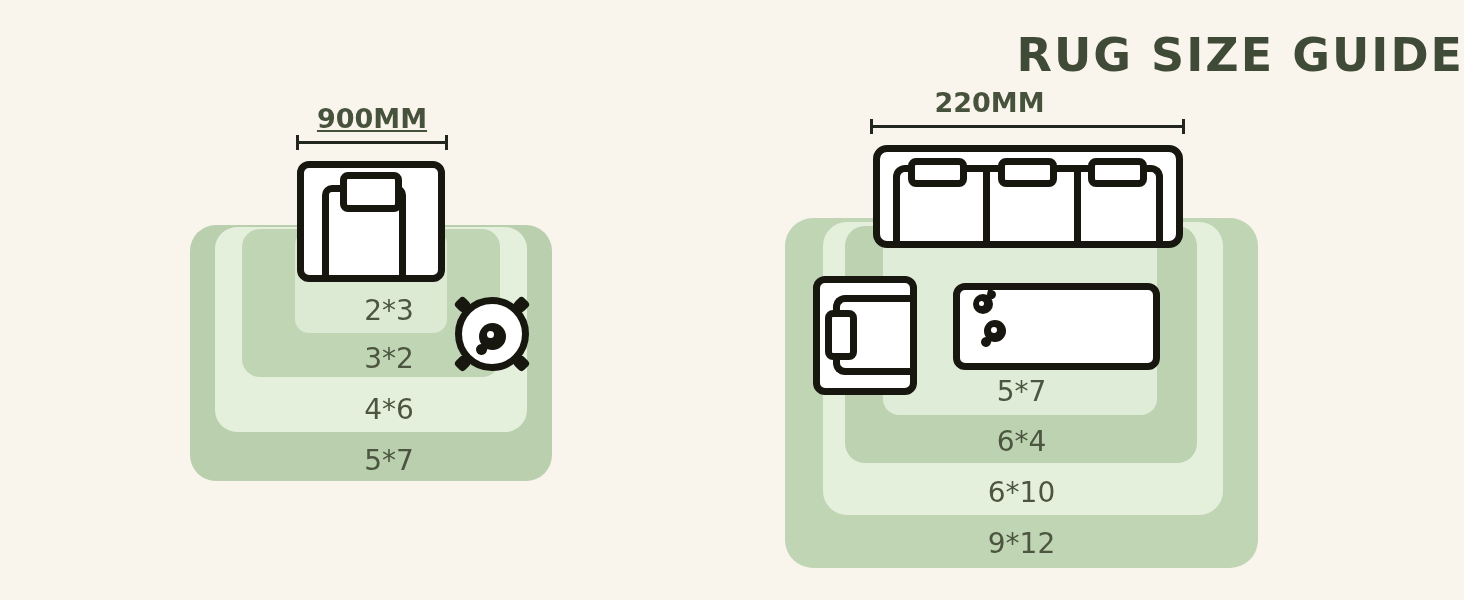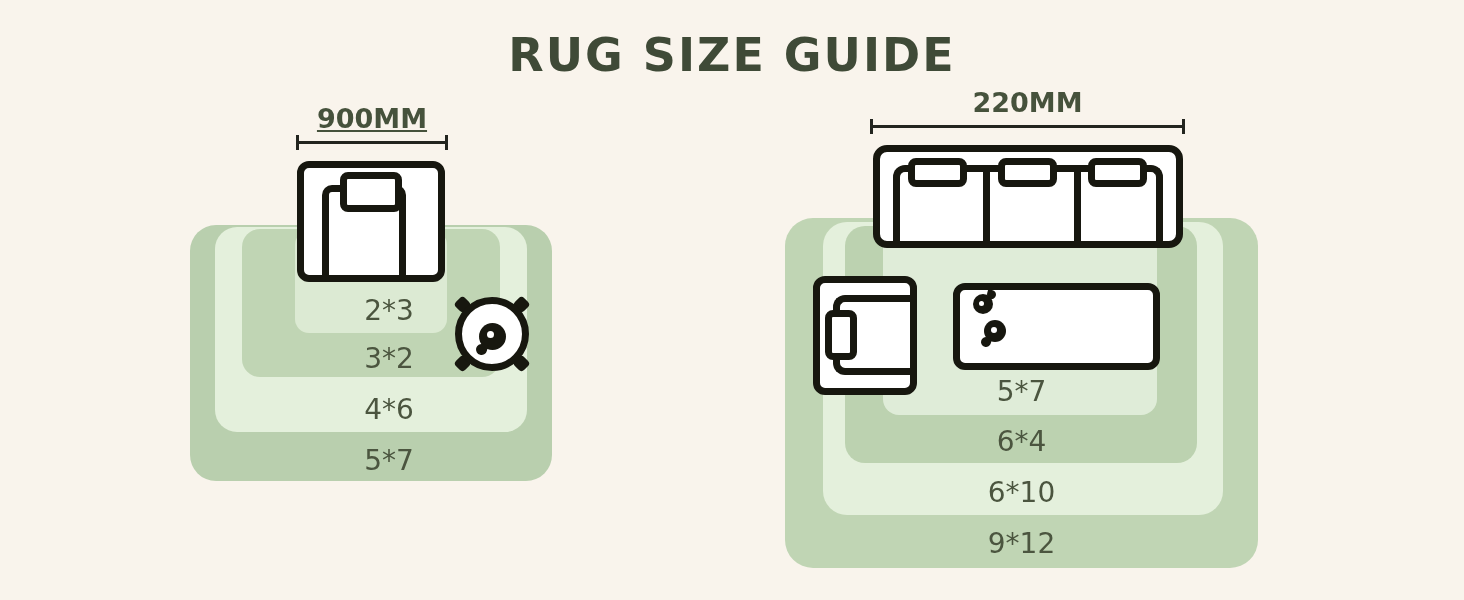"RUG SIZE GUIDE" .title { text-align: center -> right }
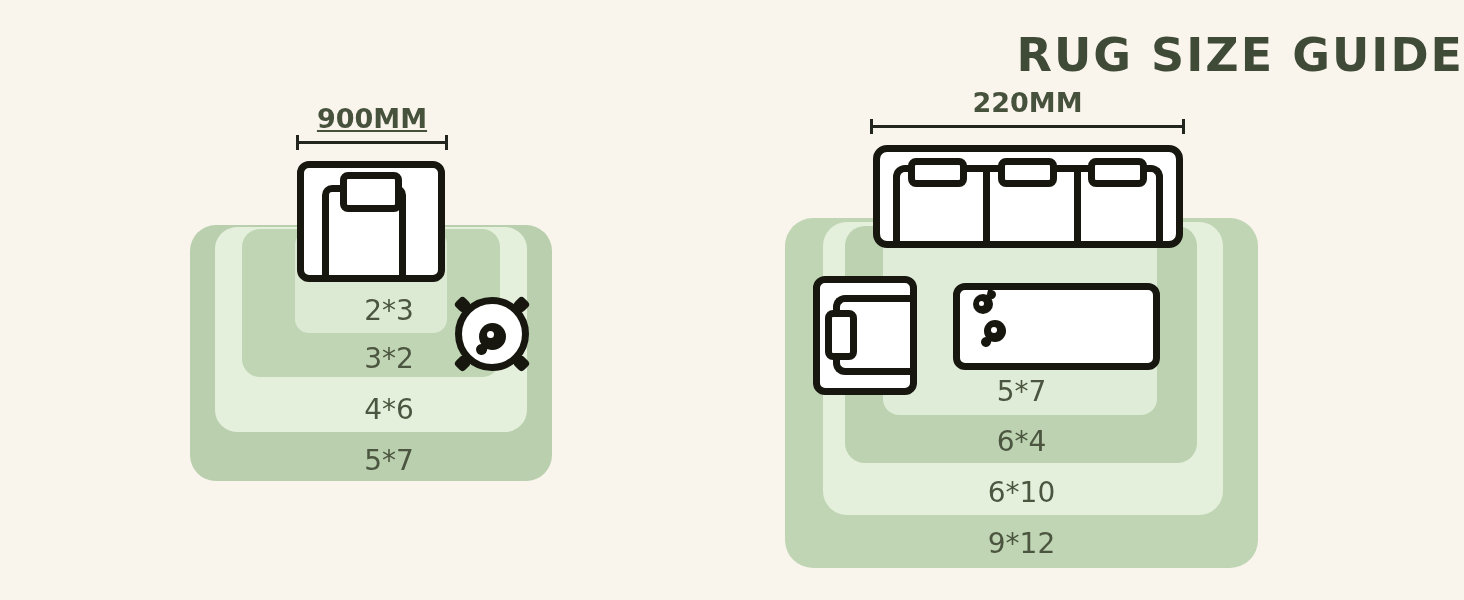"220MM" .dim-label-right { left: 870px -> 832px }
